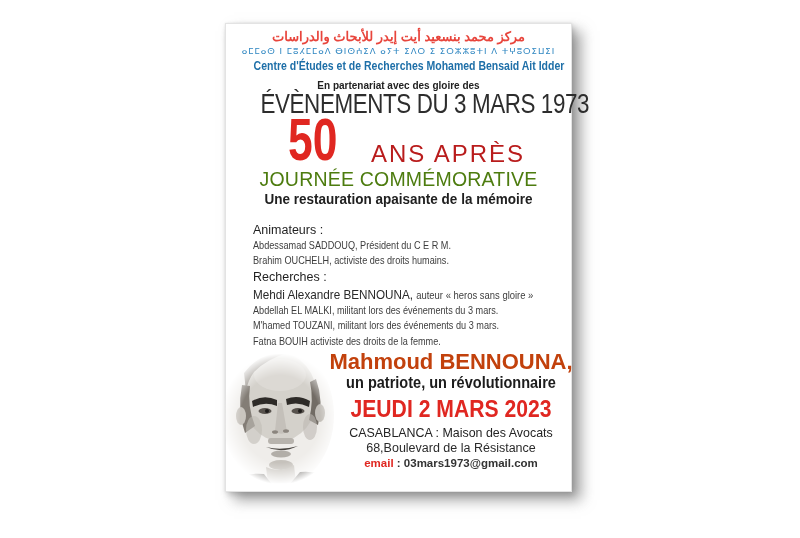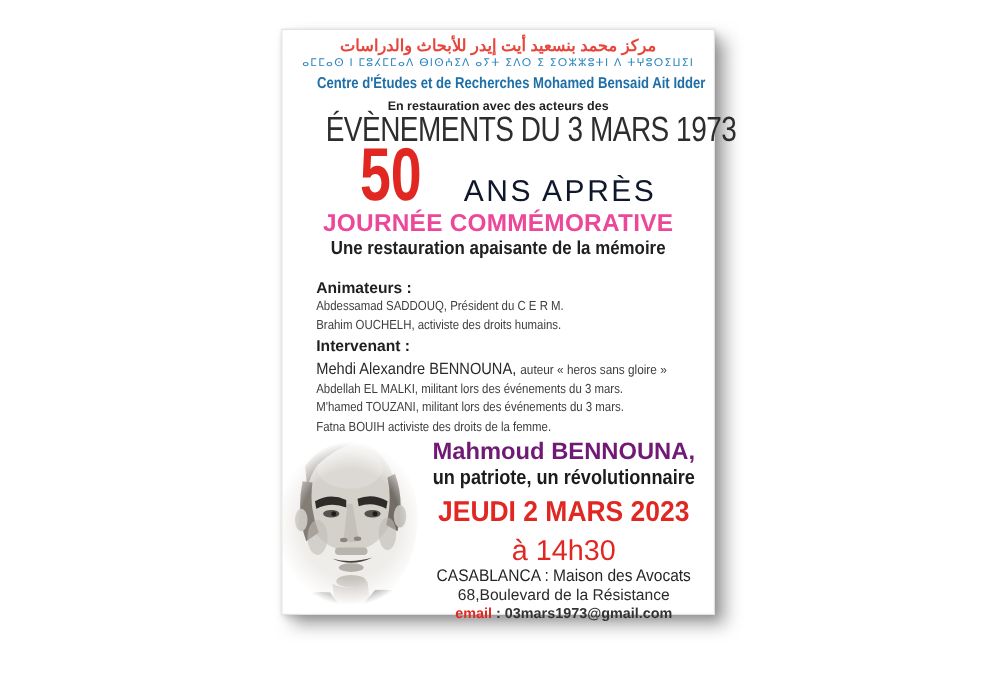"En restauration avec des acteurs" div.cline { text: restauration avec des acteurs -> partenariat avec des gloire }
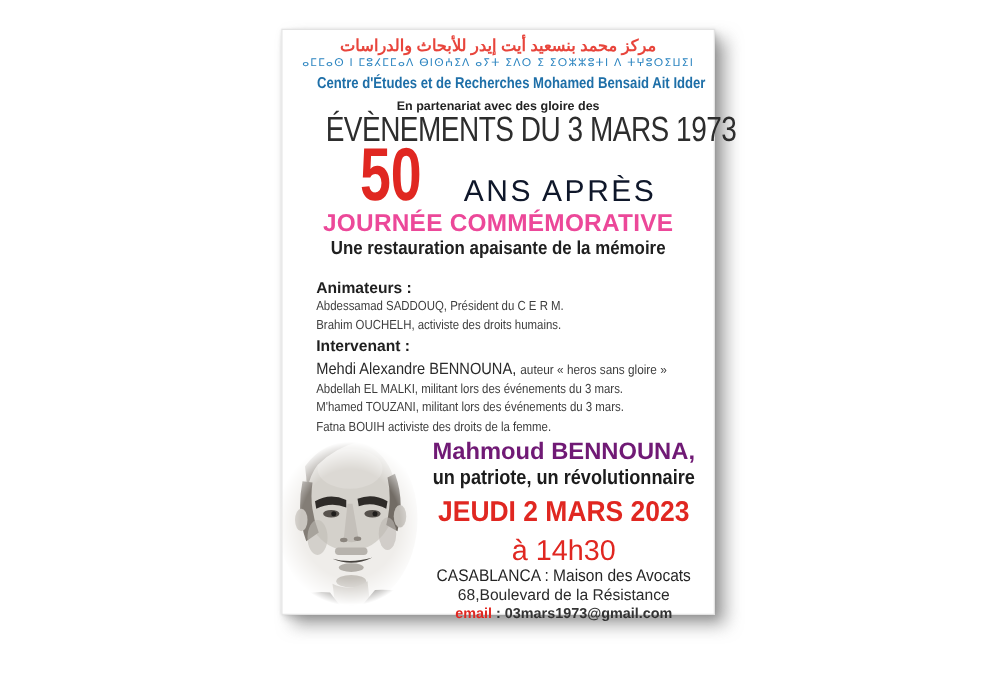"ANS APRÈS" .ans { color: #0f172a -> #b91c1c }
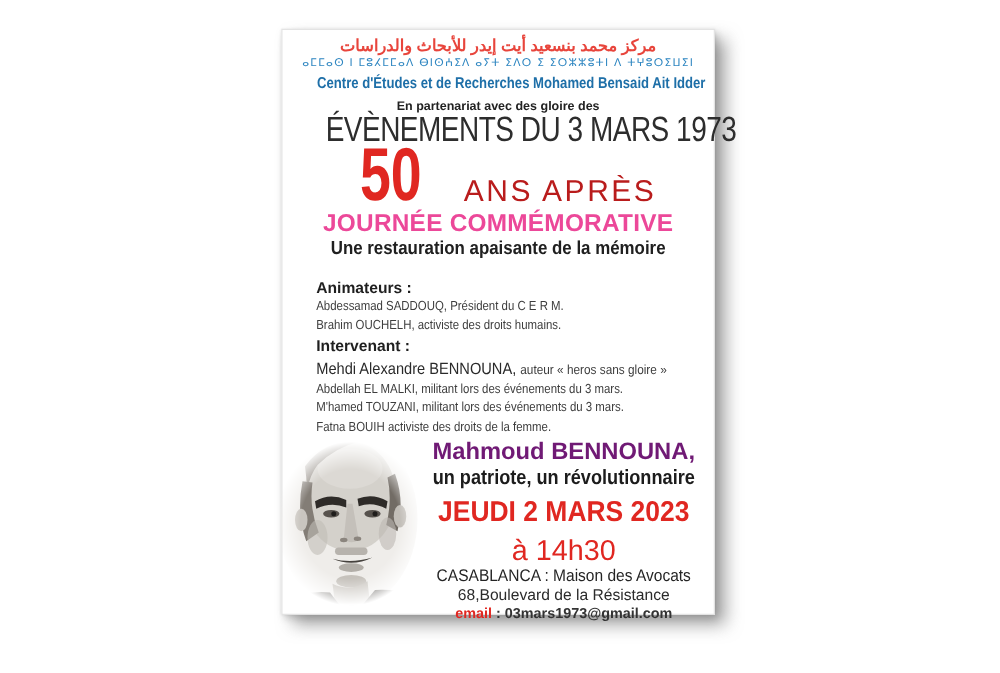"JOURNÉE COMMÉMORATIVE" .journee { color: #ec4899 -> #4d7c0f; font-weight: 700 -> 400 }
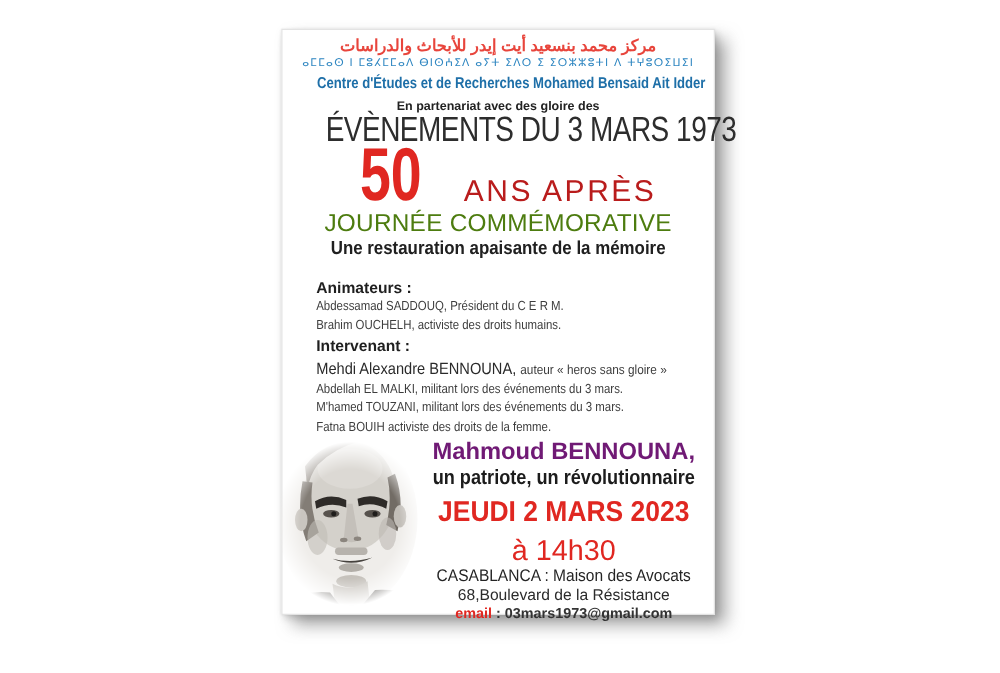"Animateurs :" .p-label { font-weight: 700 -> 400 }
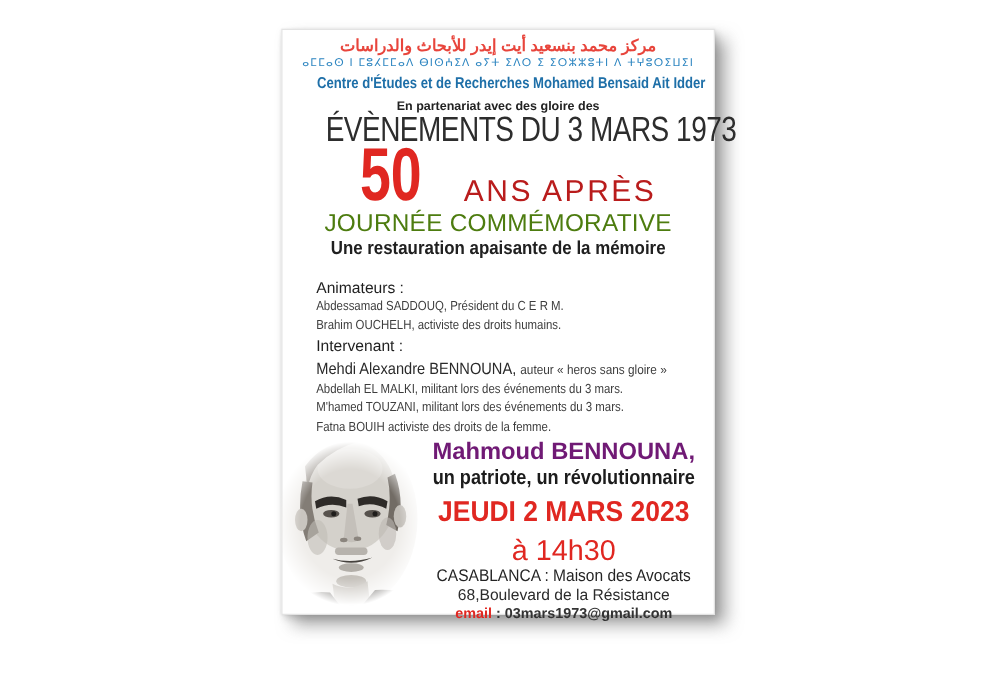"Intervenant :" div.p-label { text: Intervenant -> Recherches }
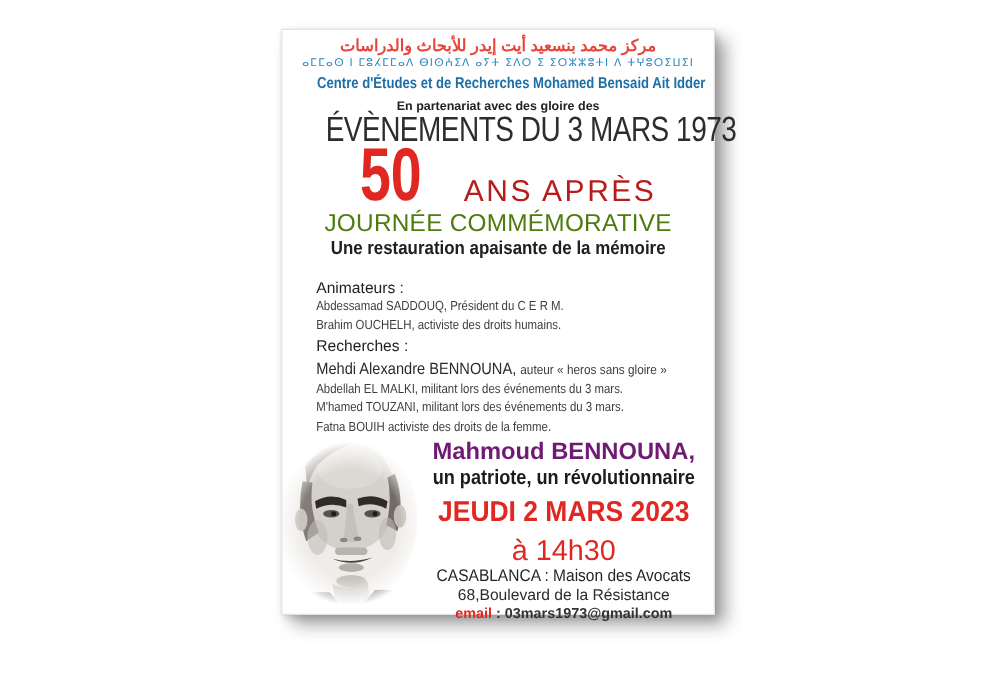"Mahmoud BENNOUNA," .t-name { color: #701a75 -> #c2410c; font-size: 19px -> 22px }
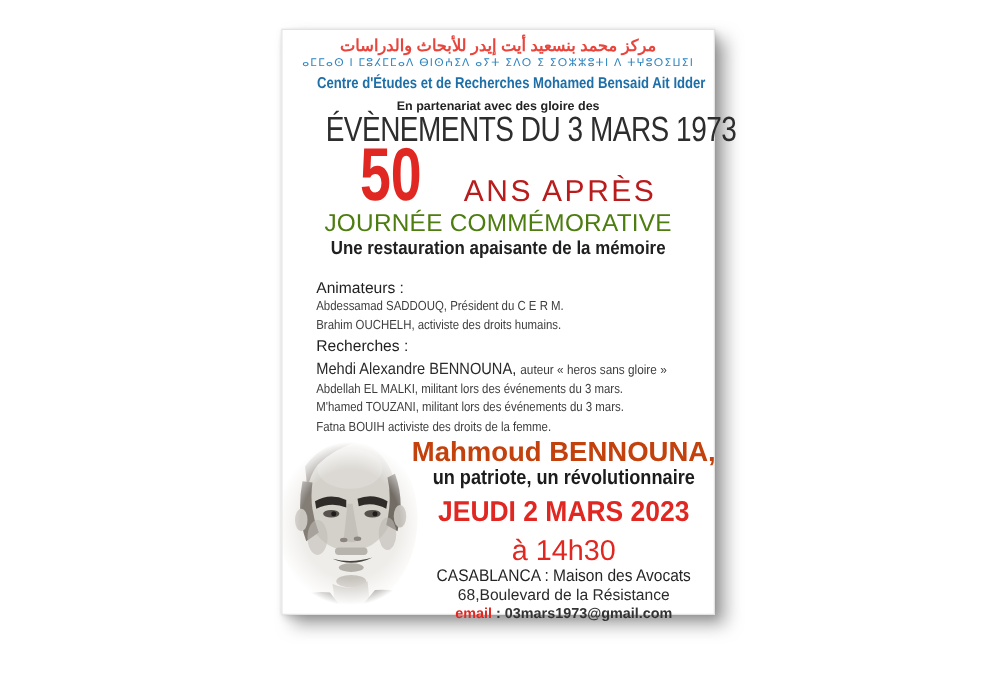"à 14h30" div.t-time { html: <div>à 14h30</div> -> none }
